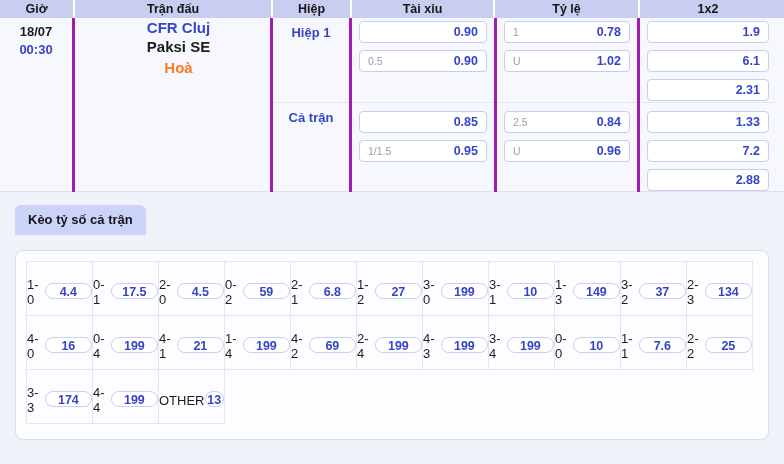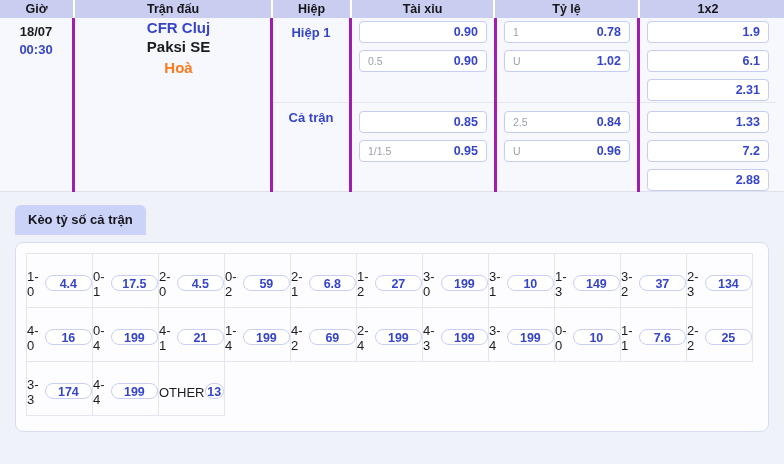"Kèo tỷ số cả trận" .tab { margin: 13px 0 0 15px -> 13px 0 8px 15px }
